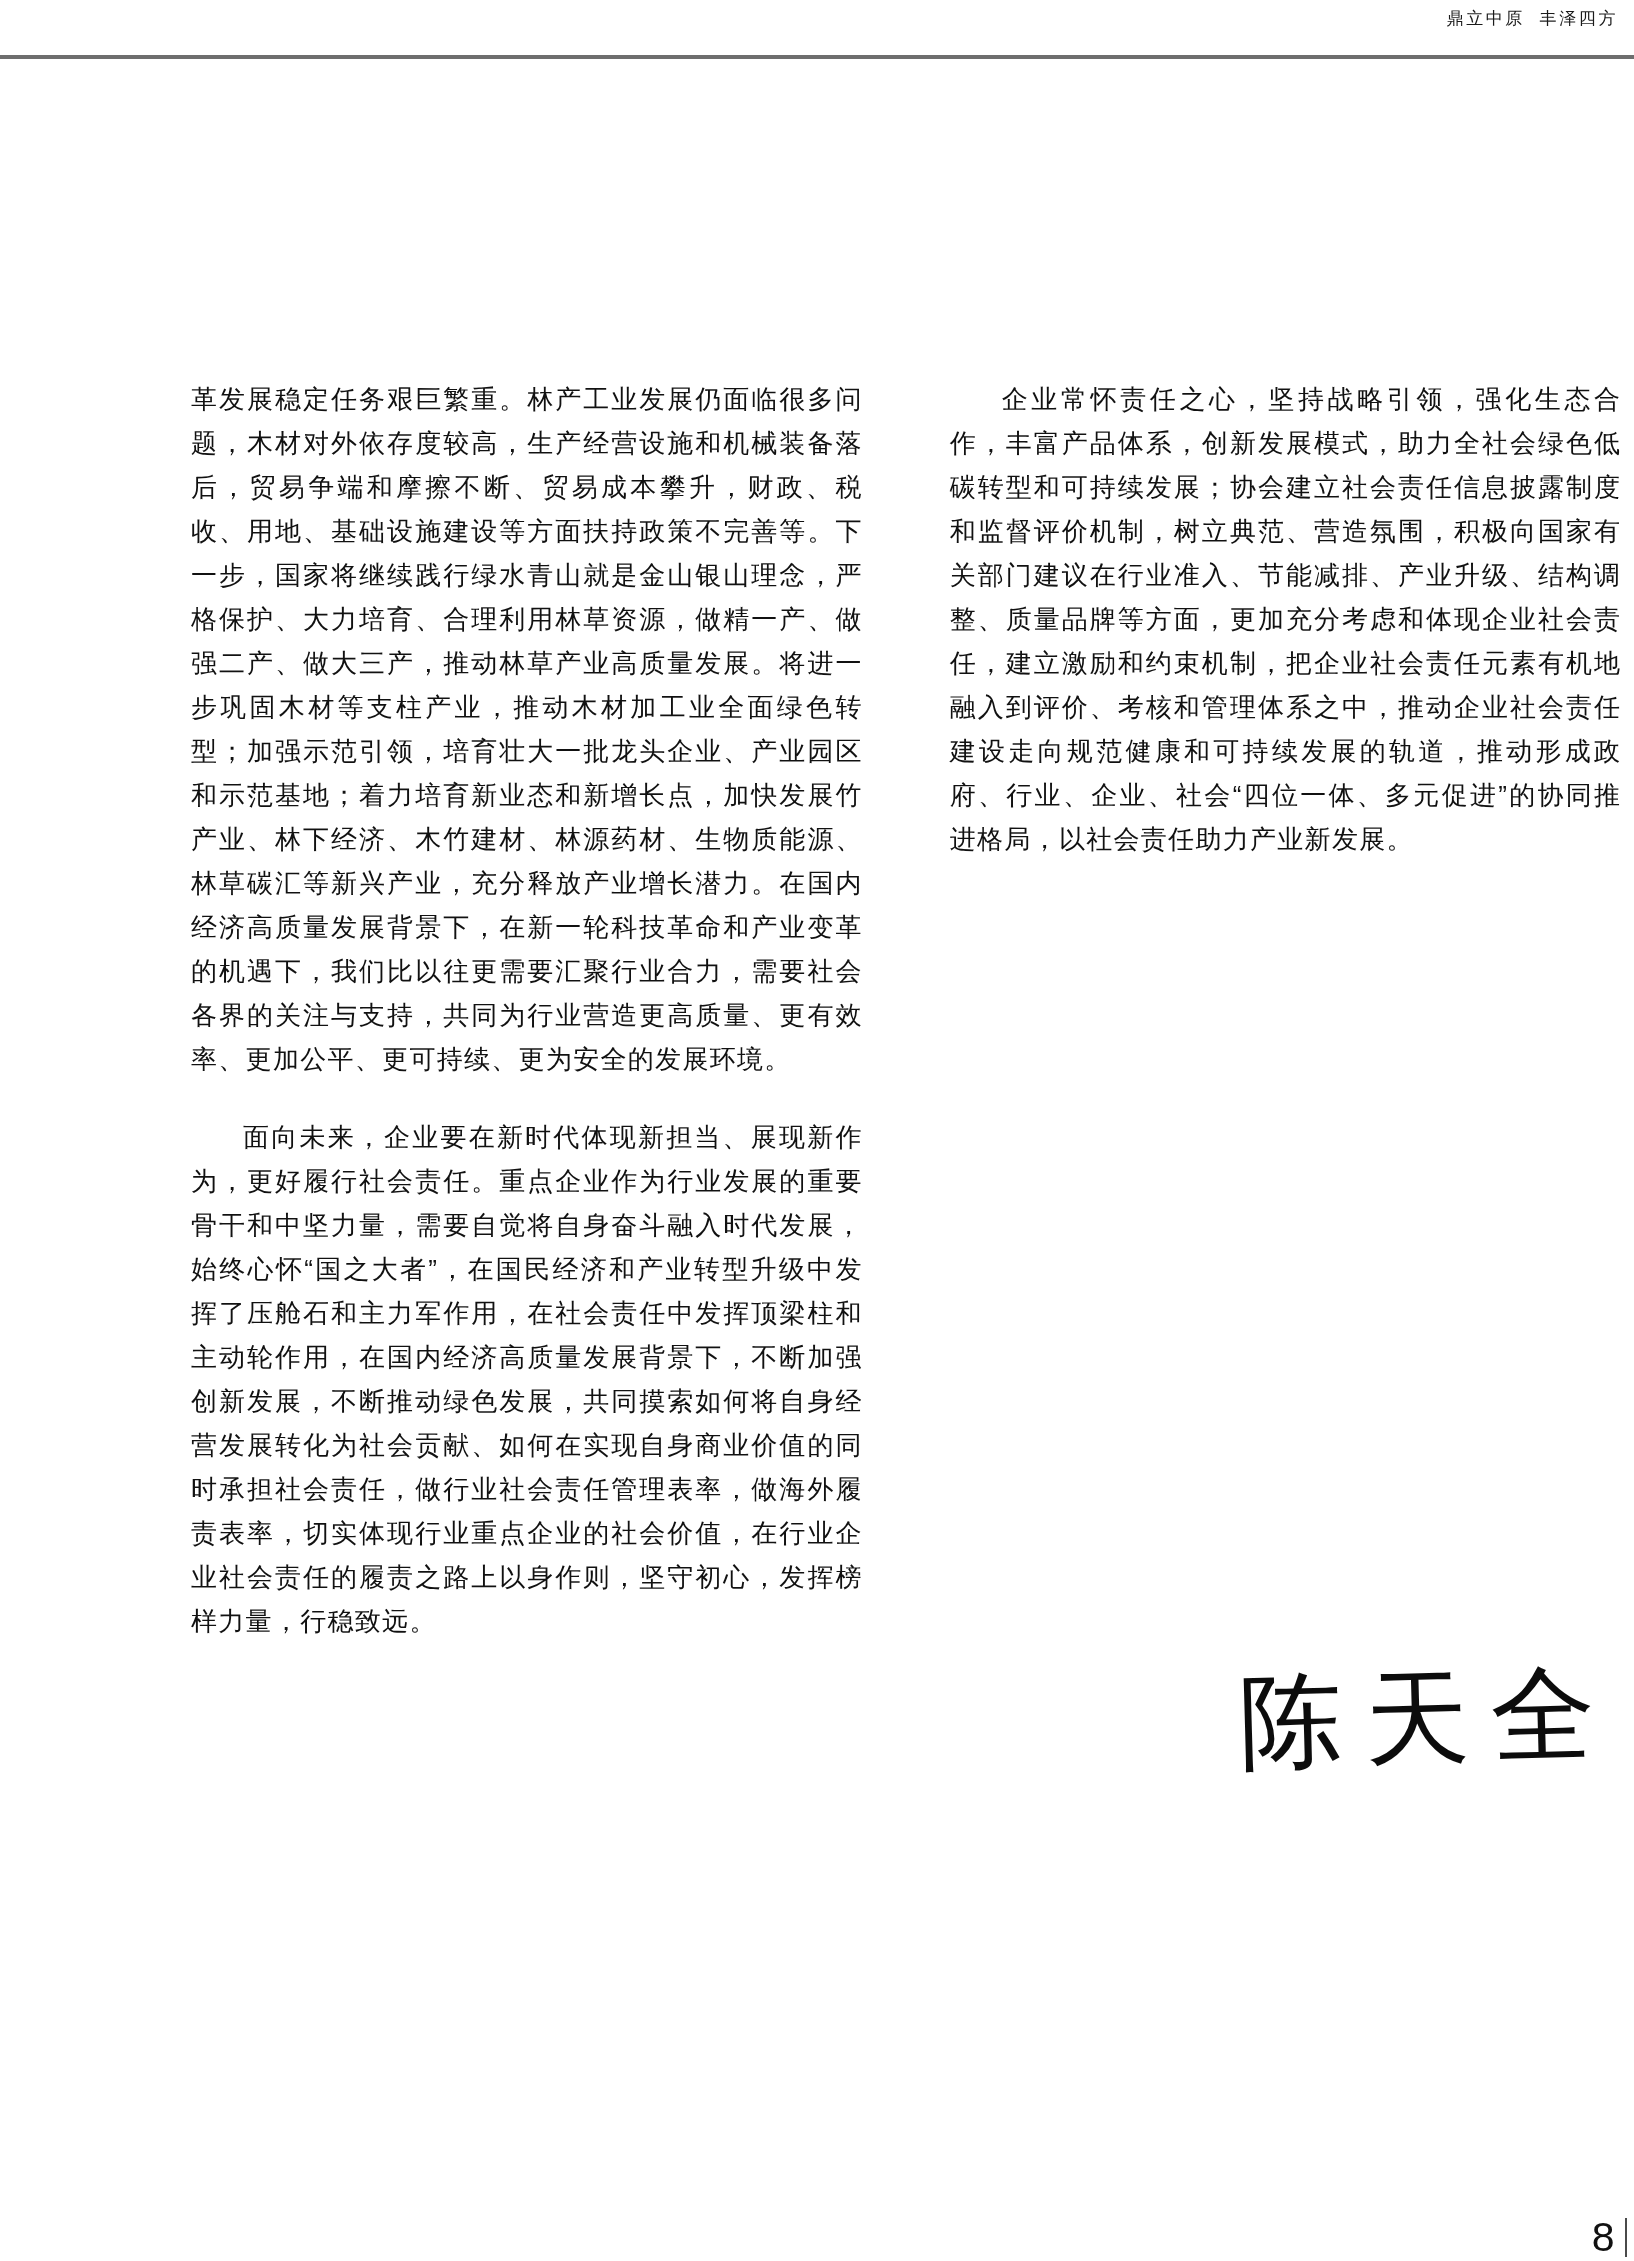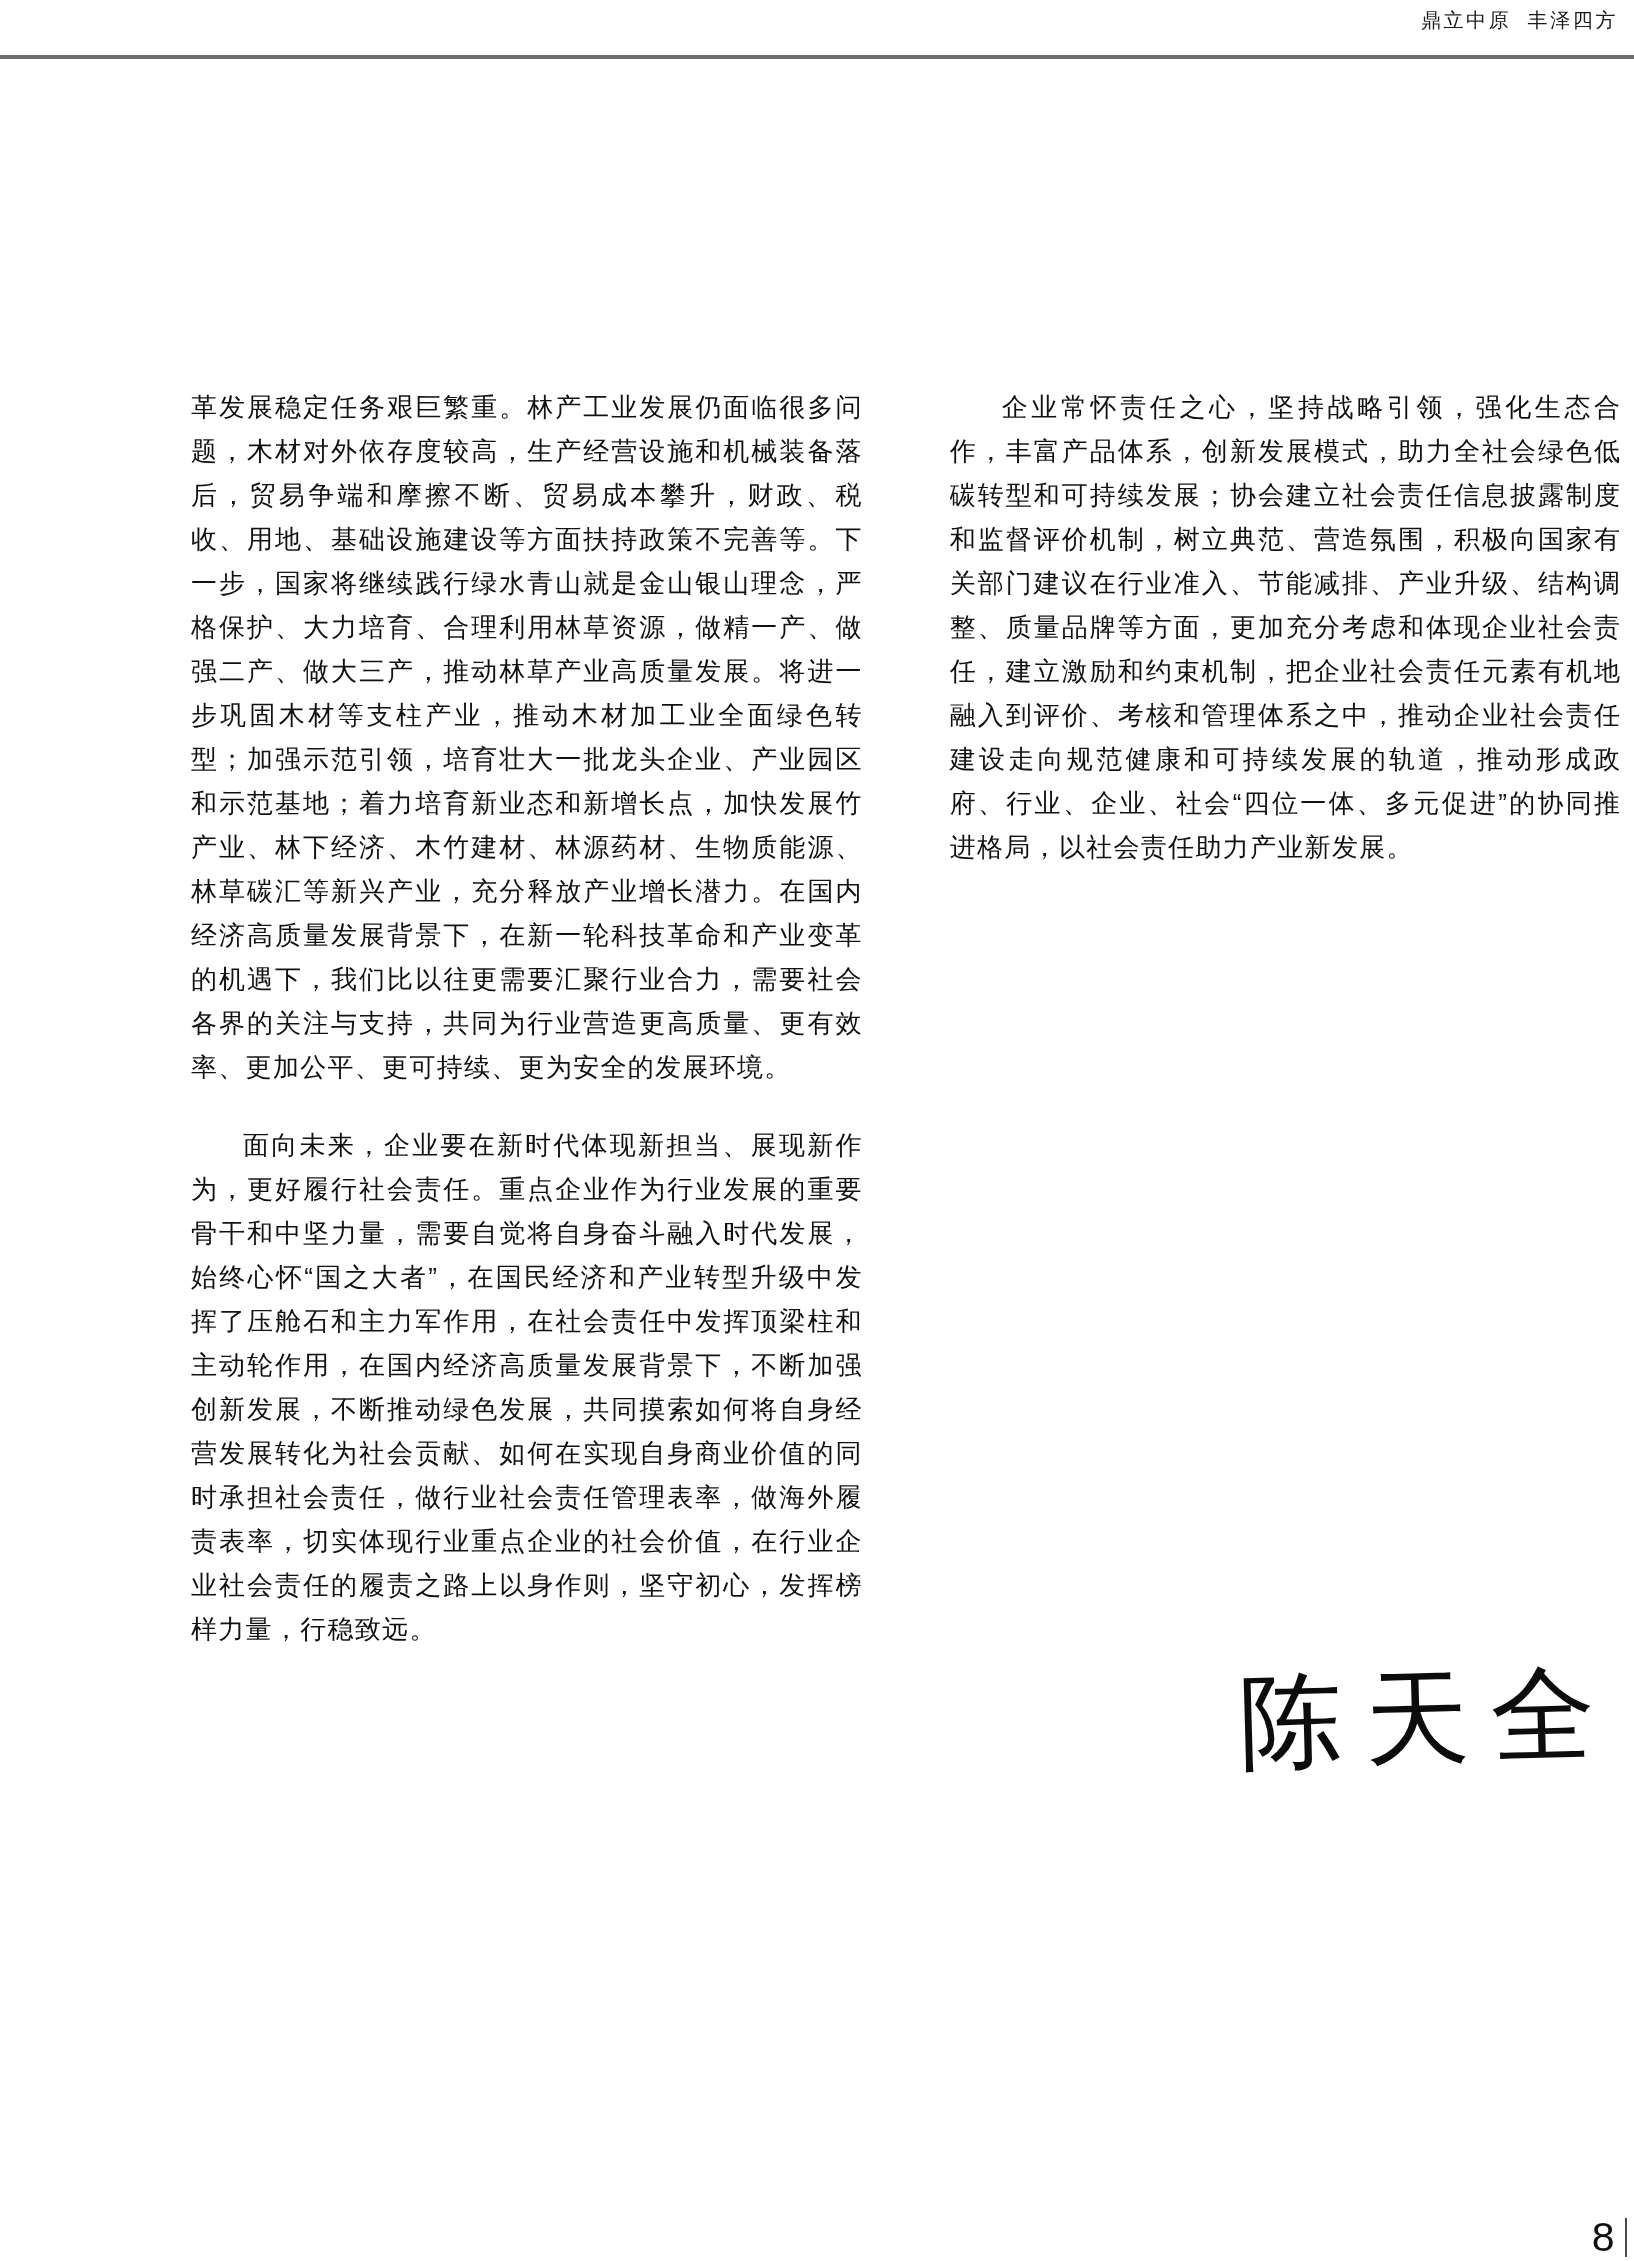"鼎立中原 丰泽四方" .header-slogan { font-size: 20px -> 17px }
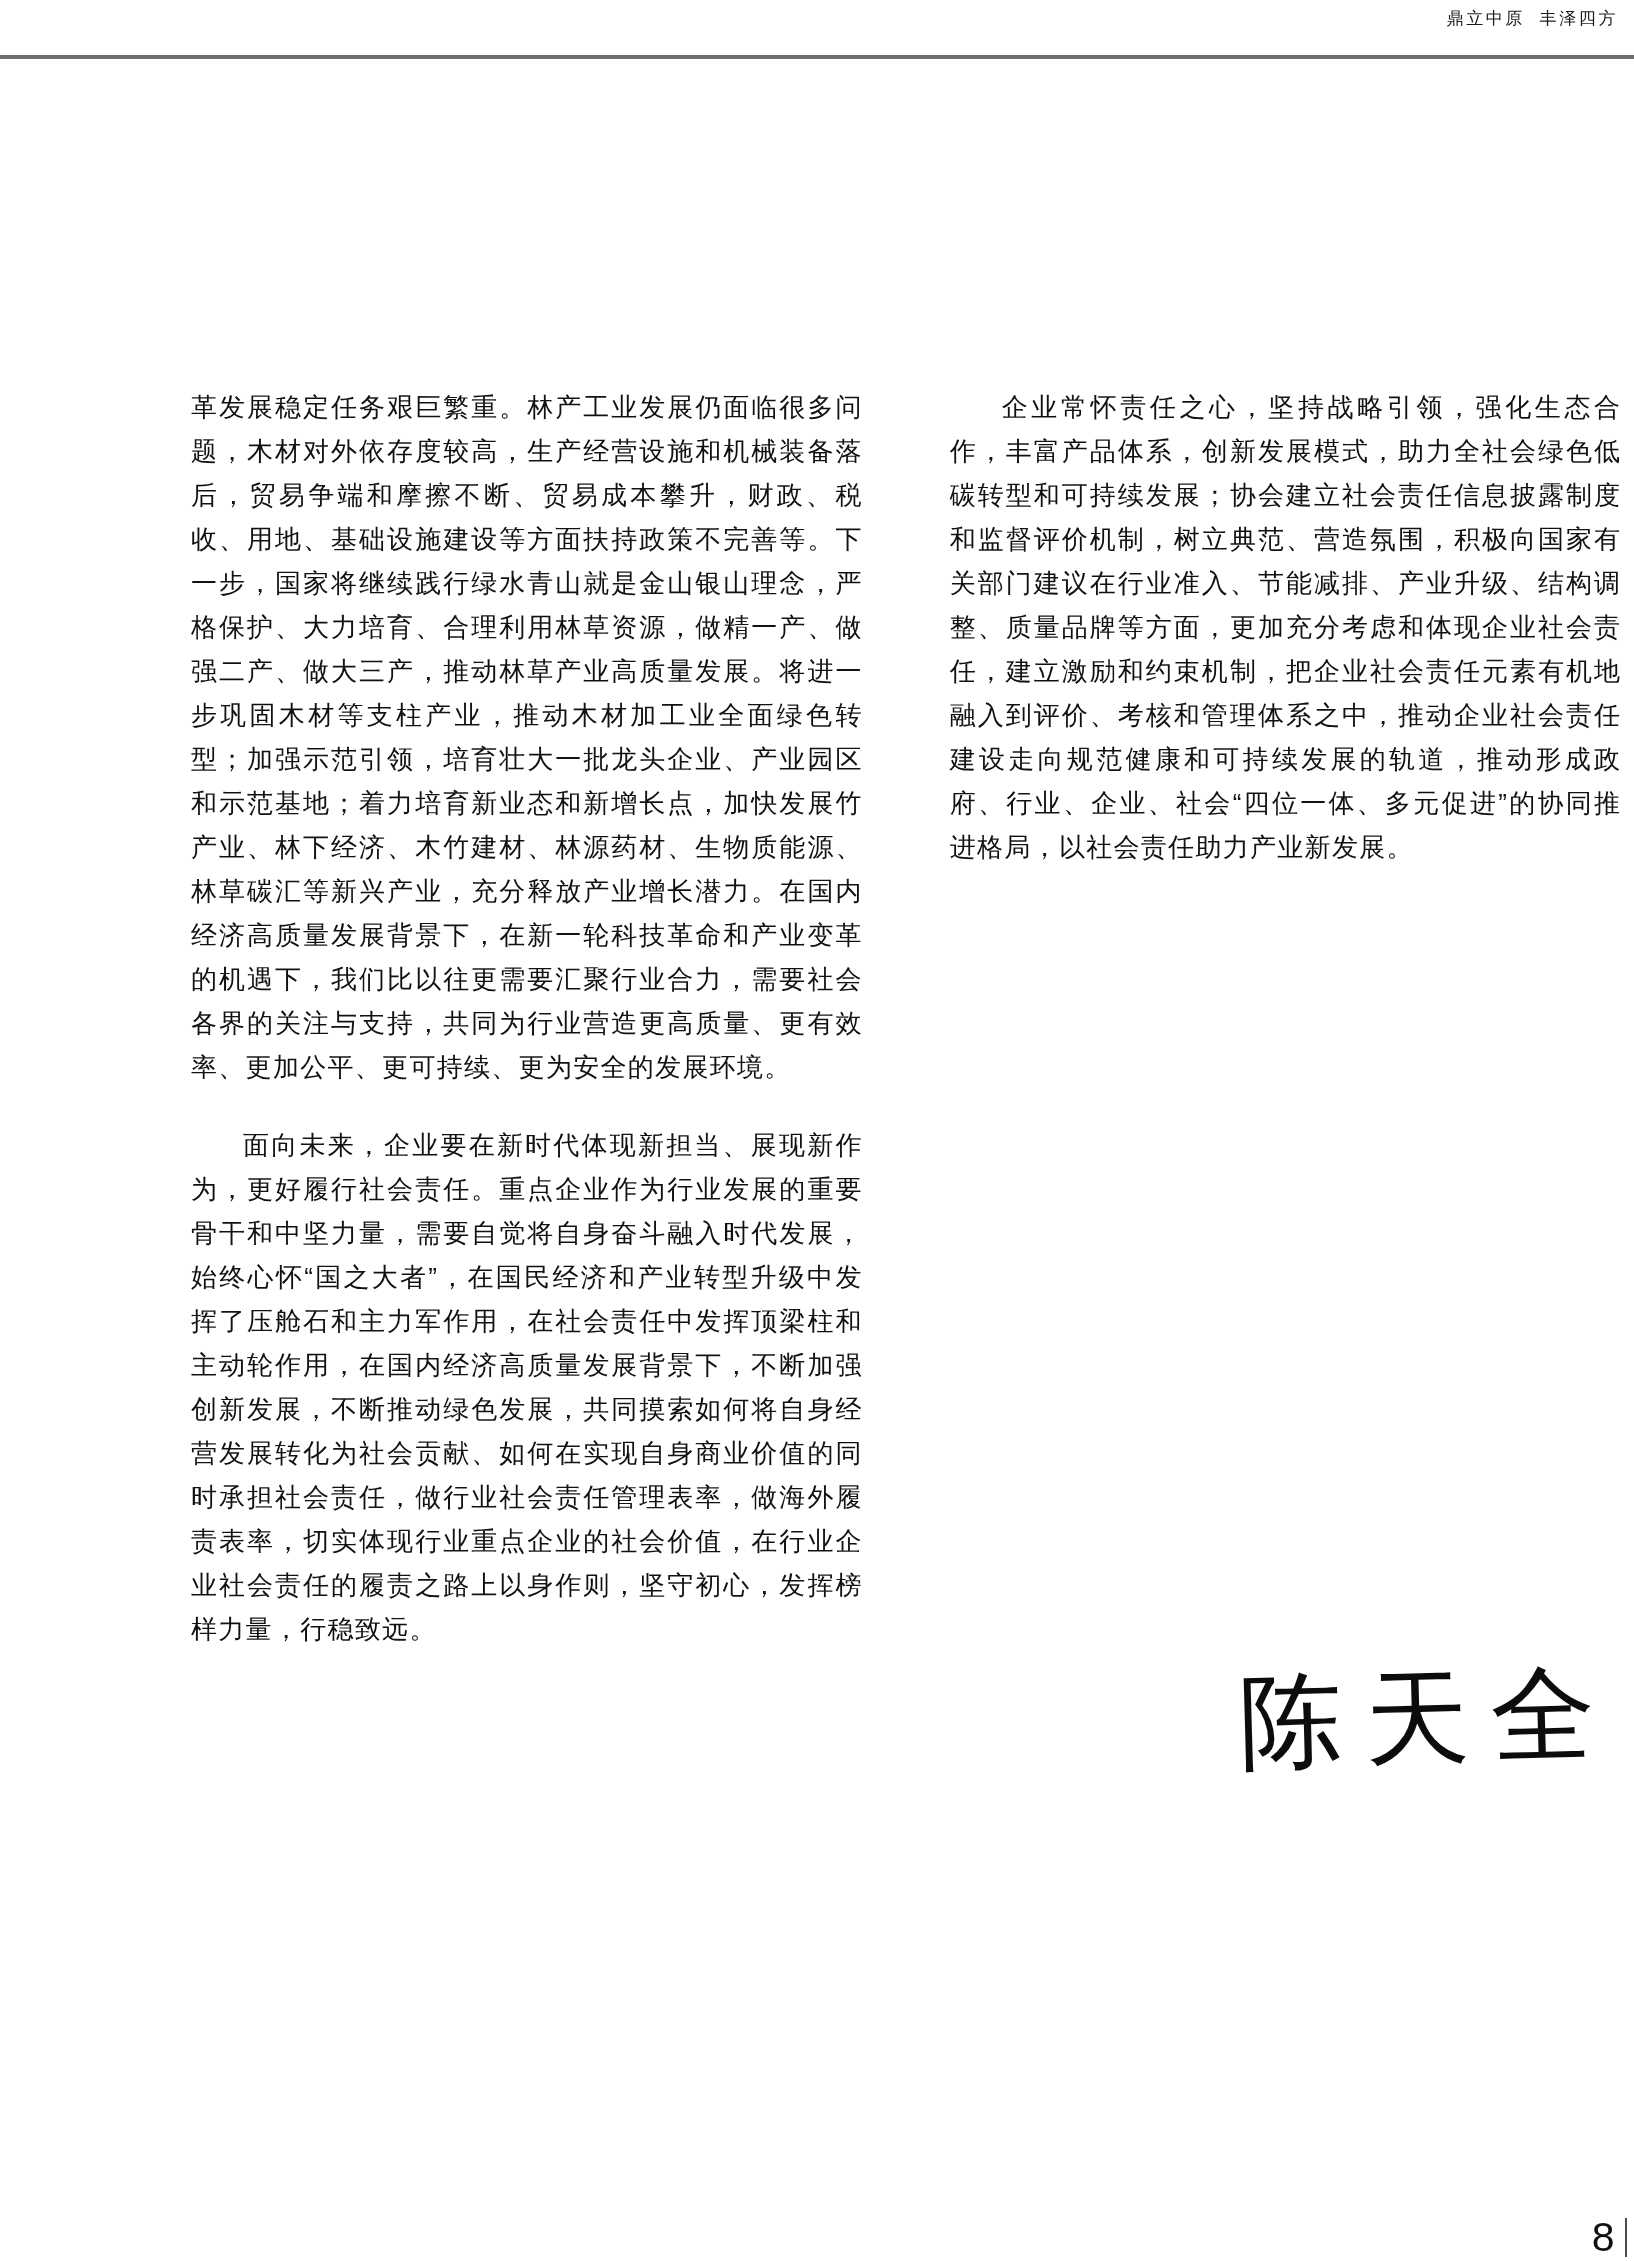"革发展稳定任务艰巨繁重。林产工业发展仍面临很多问题，木材对外依存度较高，生产经营" .content { top: 385px -> 377px }
